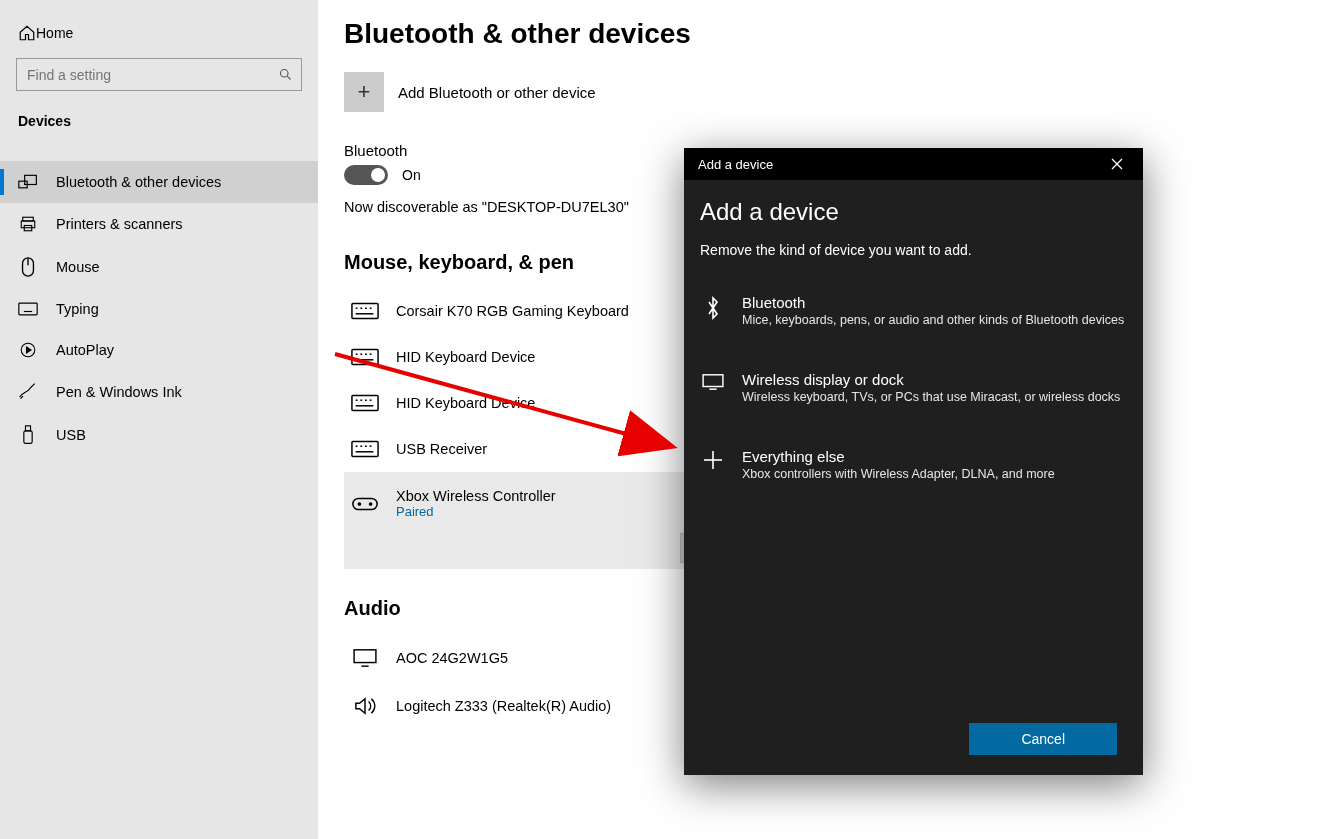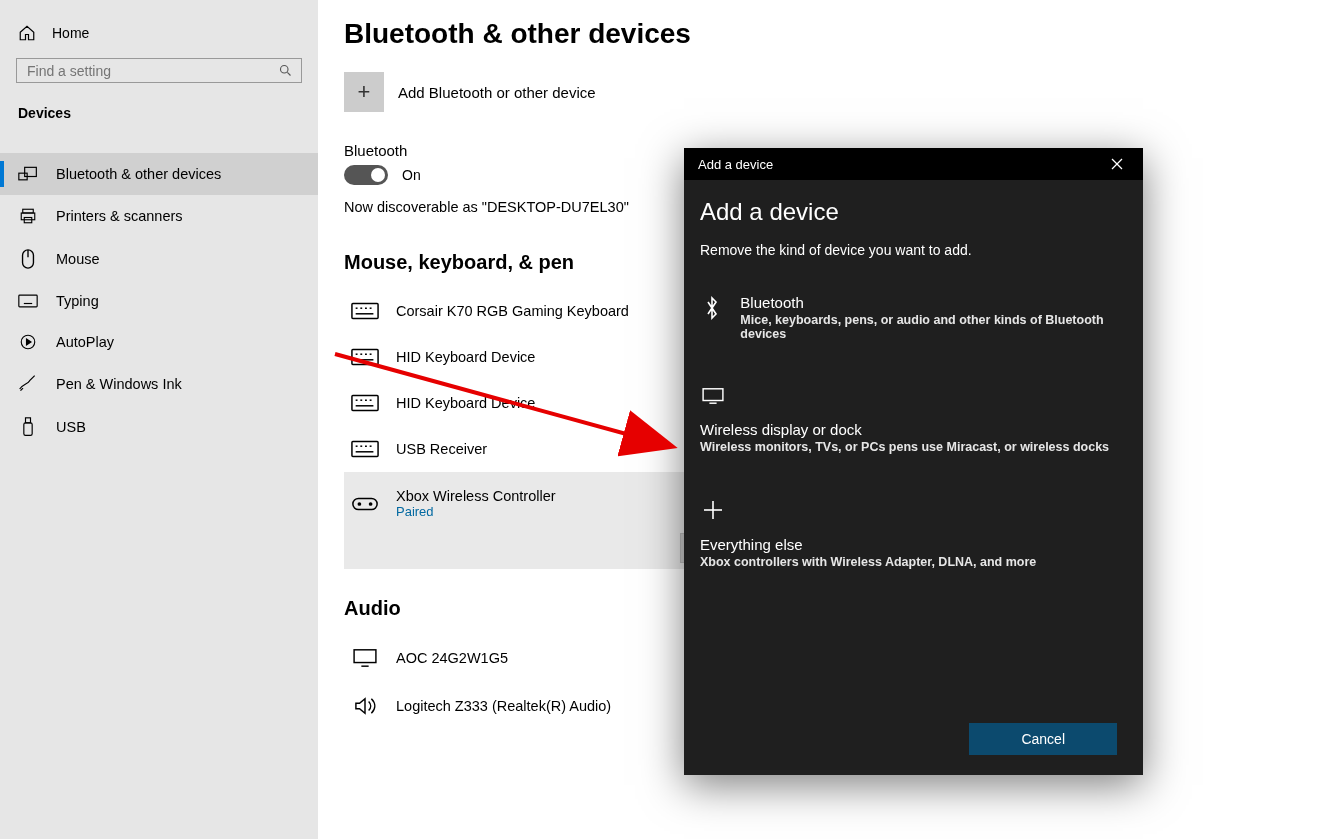"Home" .home-row { gap: 16px -> 0 }
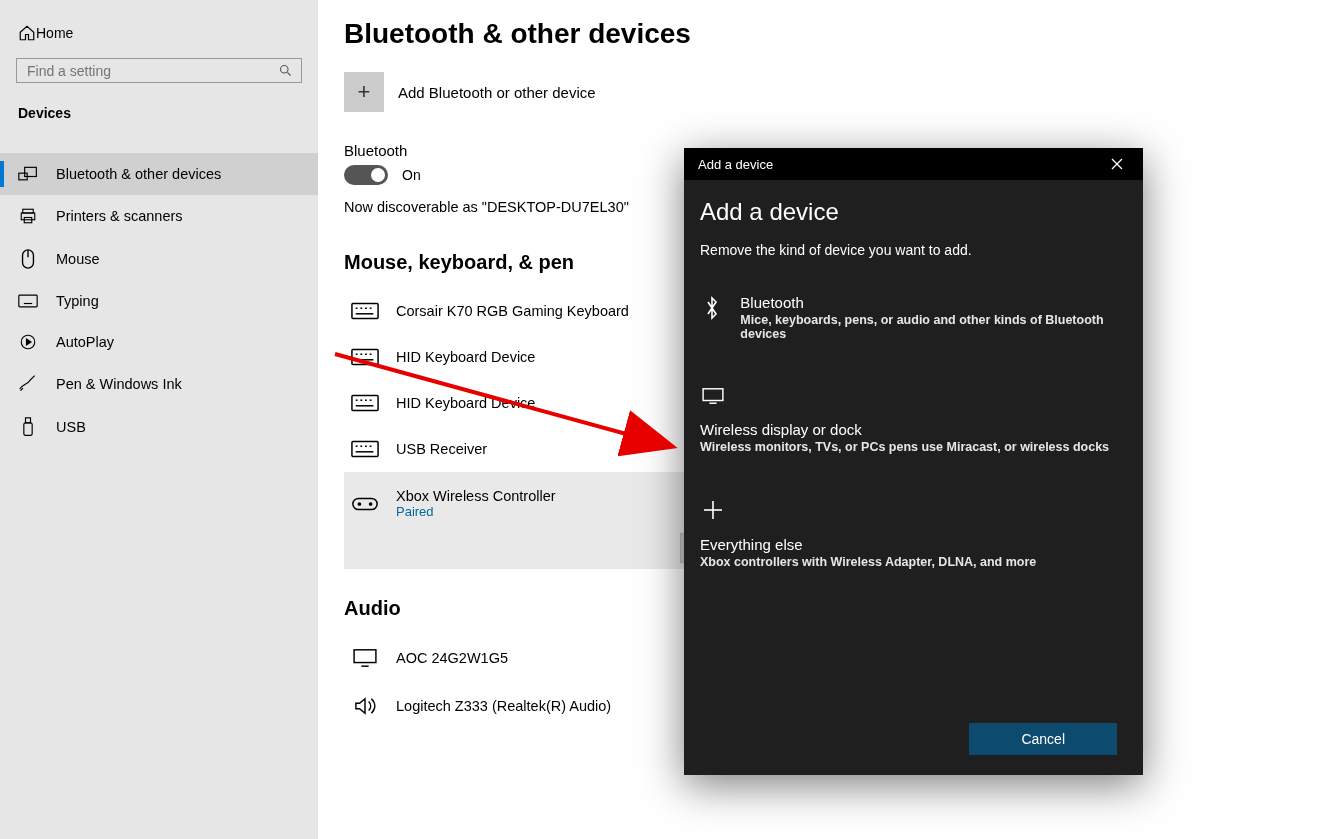"Find a setting" .search { height: 25px -> 33px }
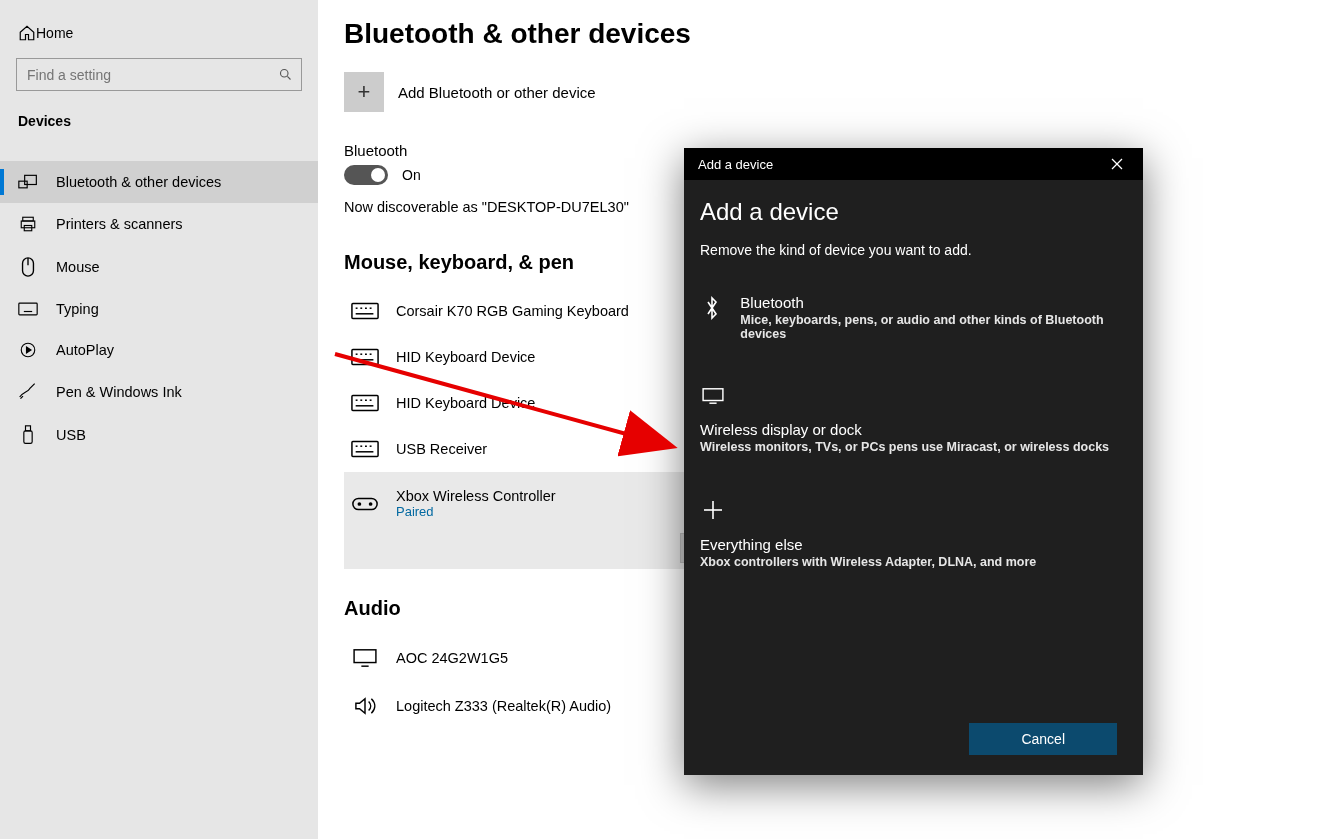"Mice, keyboards, pens, or audio" .opt .odesc { font-weight: 700 -> 400 }
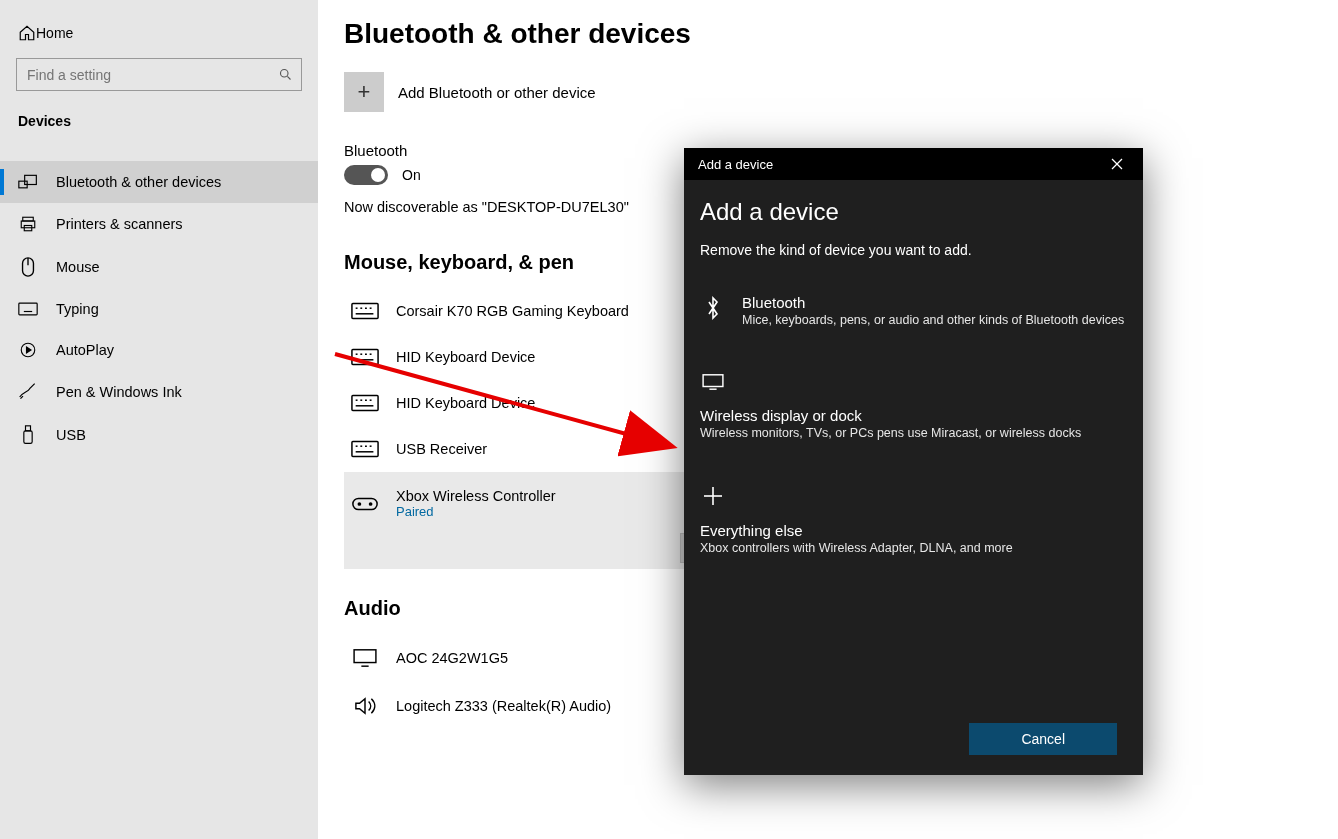"Wireless display or dock" .opt + .opt { flex-direction: column -> none }
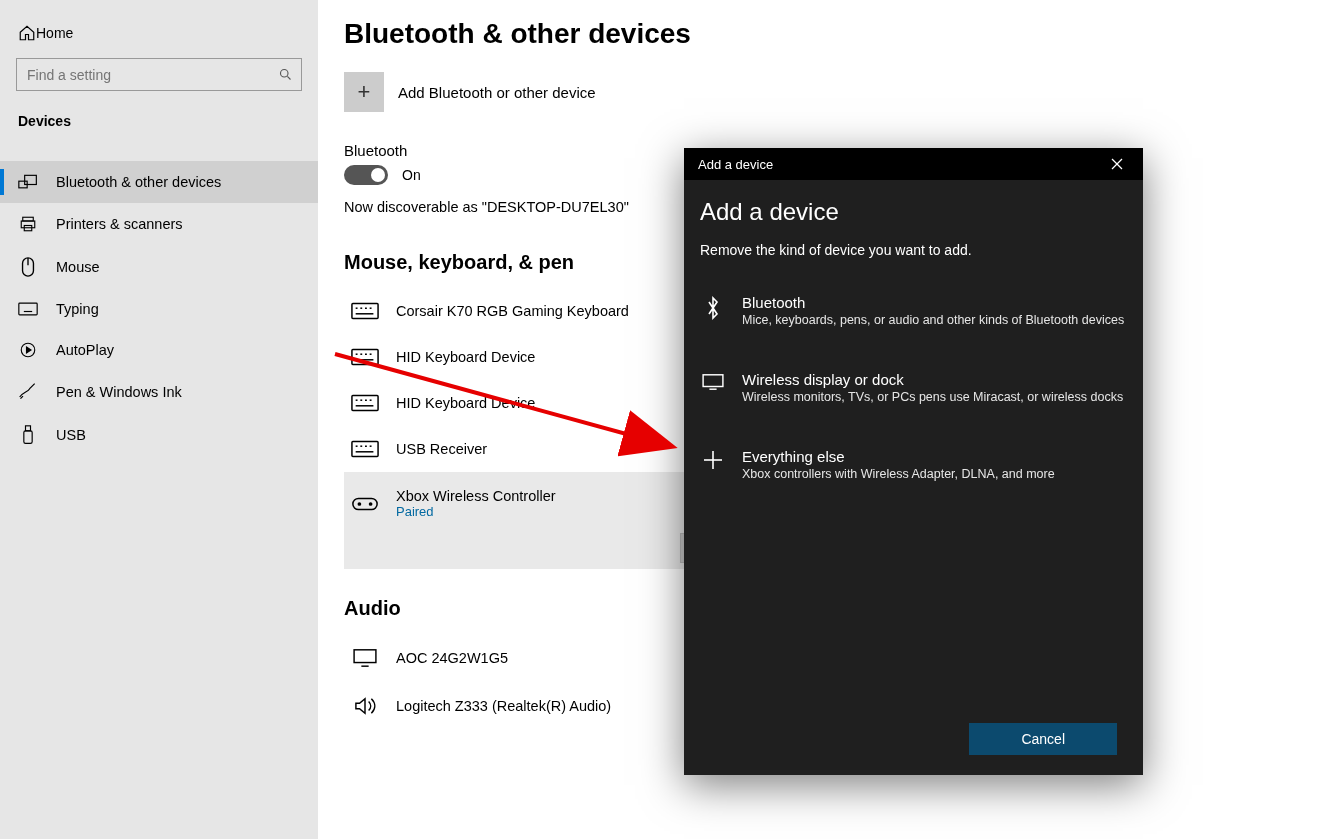"Wireless monitors, TVs, or PCs" div.odesc { text: monitors, TVs, or PCs pens -> keyboard, TVs, or PCs that }
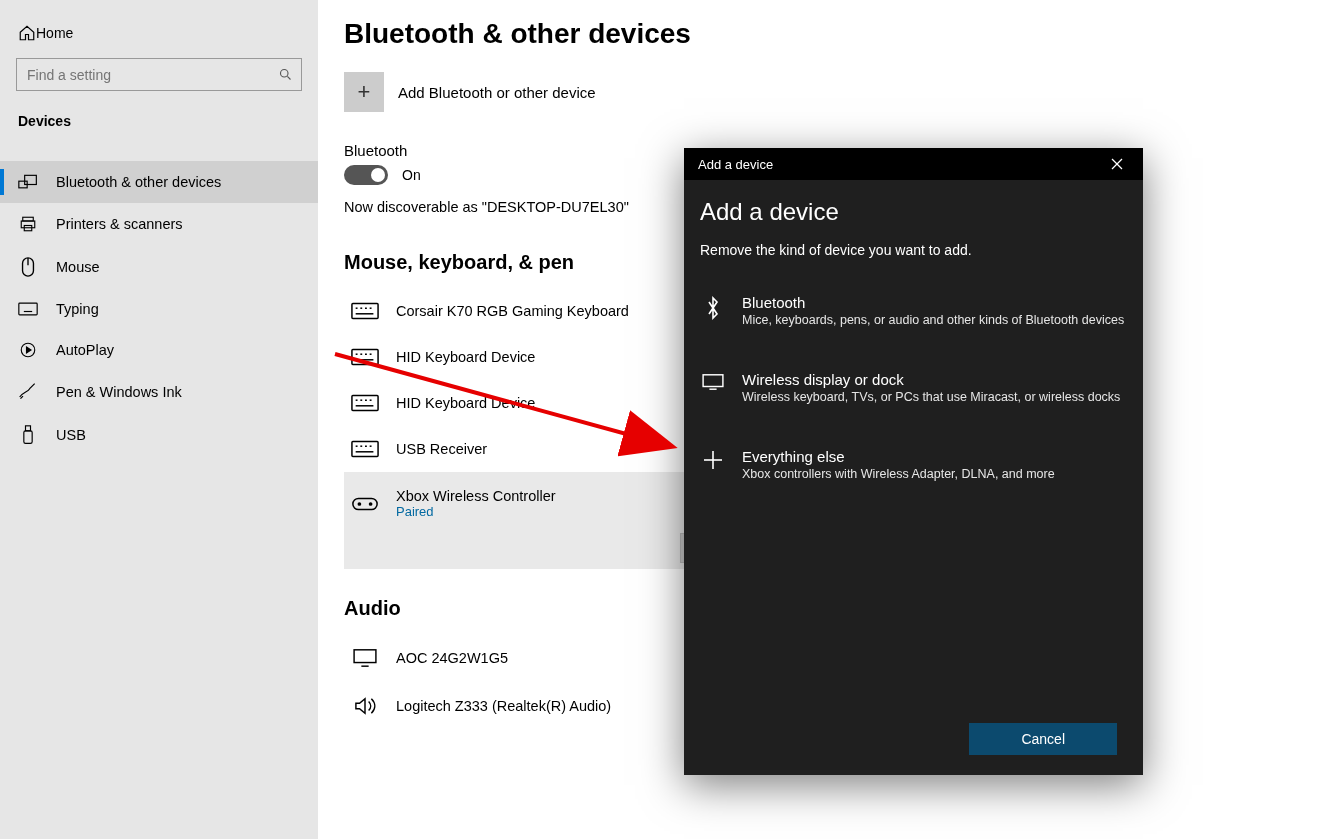"Cancel" .cancel-btn { background: #0c4a6e -> #0369a1 }
